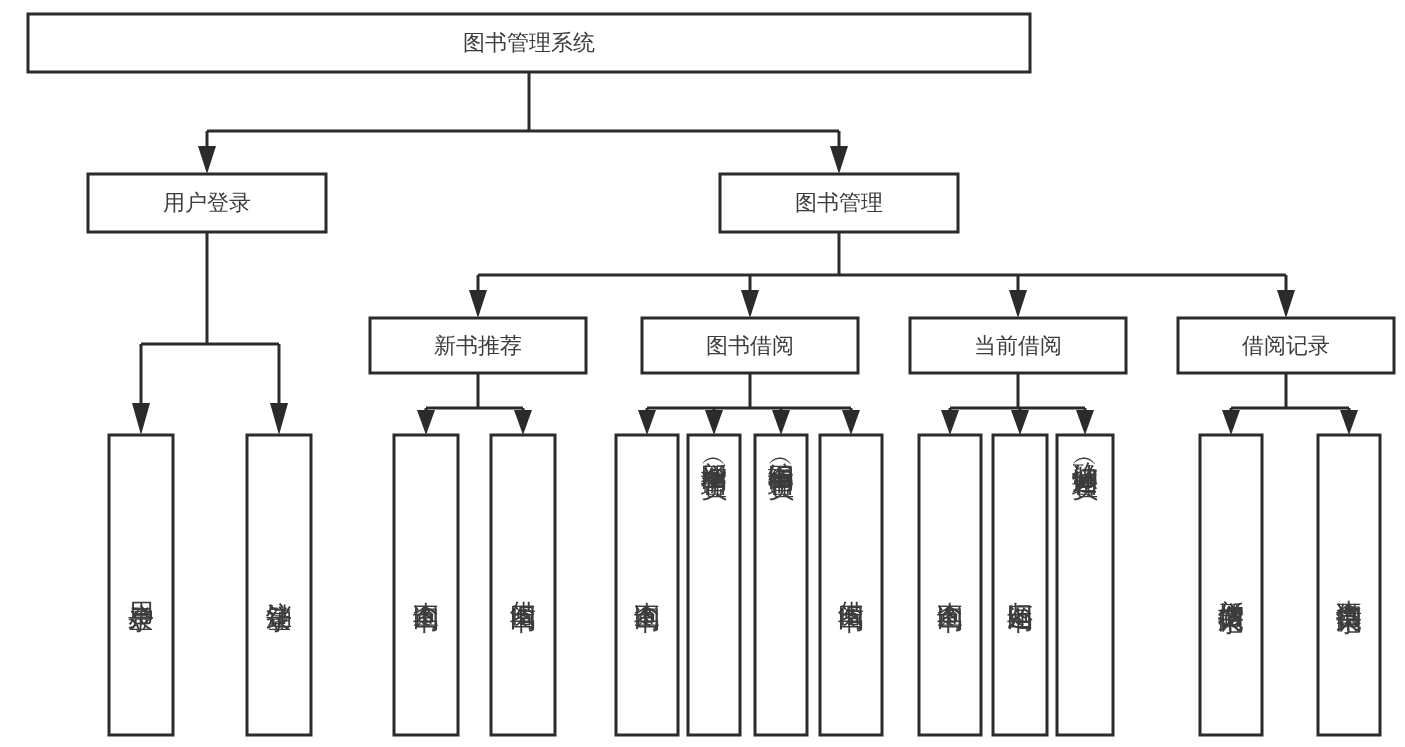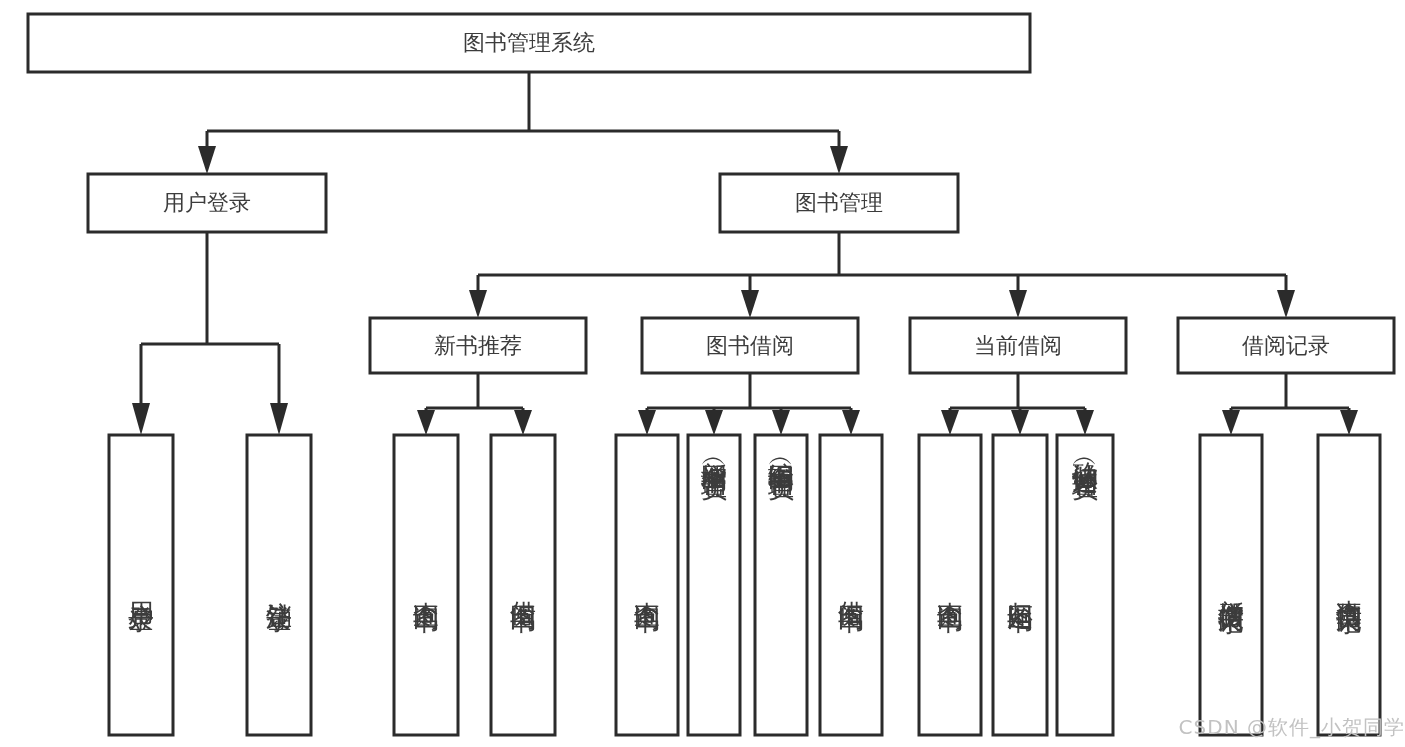"CSDN @软件_小贺同学" div.watermark { html: <div>CSDN @软件_小贺同学</div> -> none }
